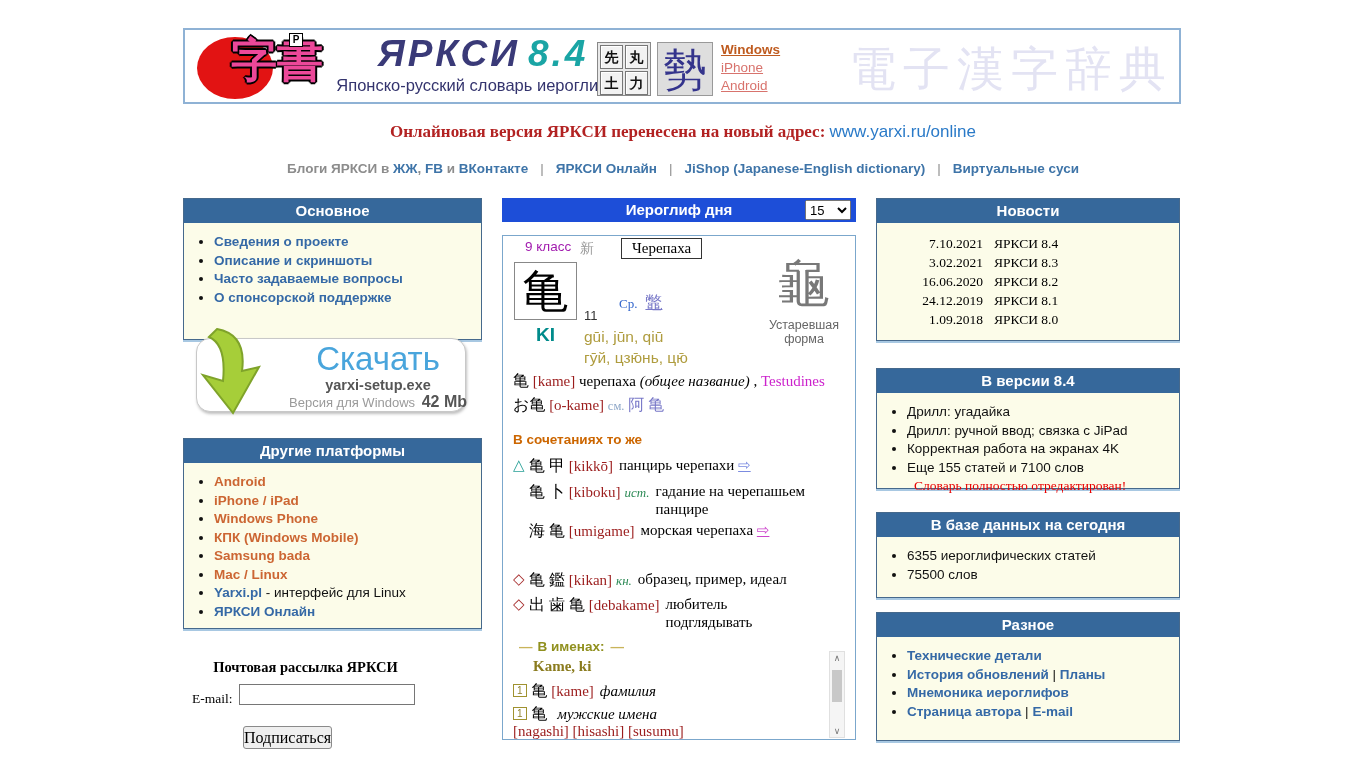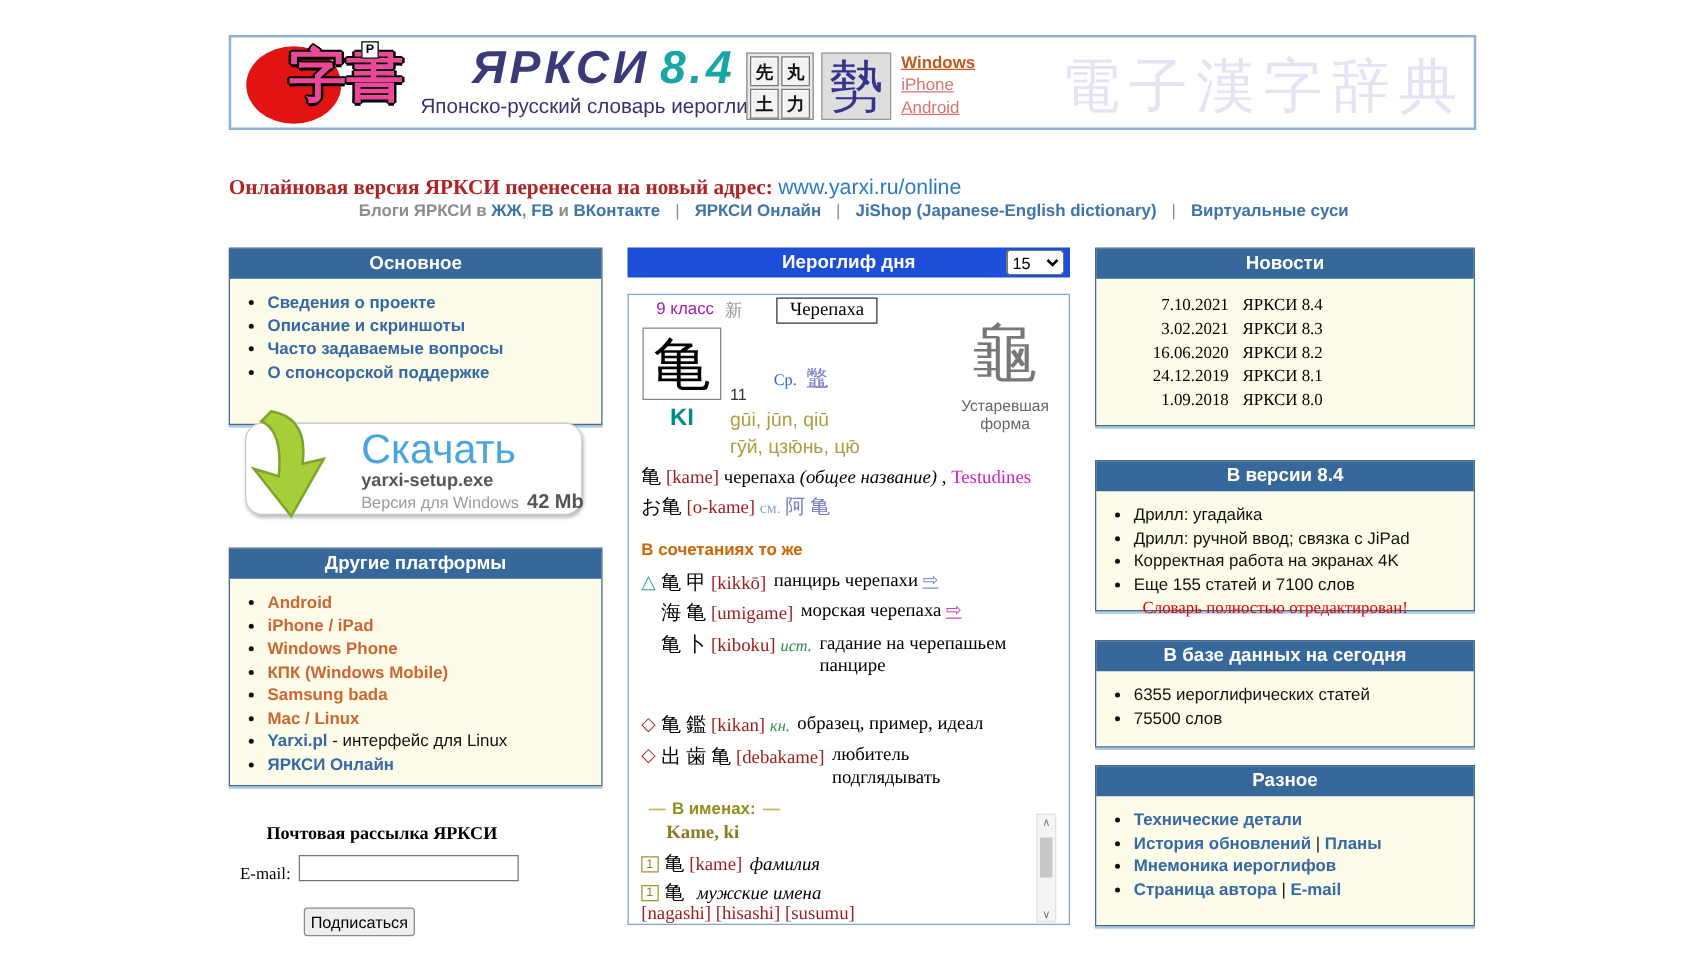"Онлайновая версия ЯРКСИ перенесена на" .announce { text-align: none -> center; top: 140px -> 122px }
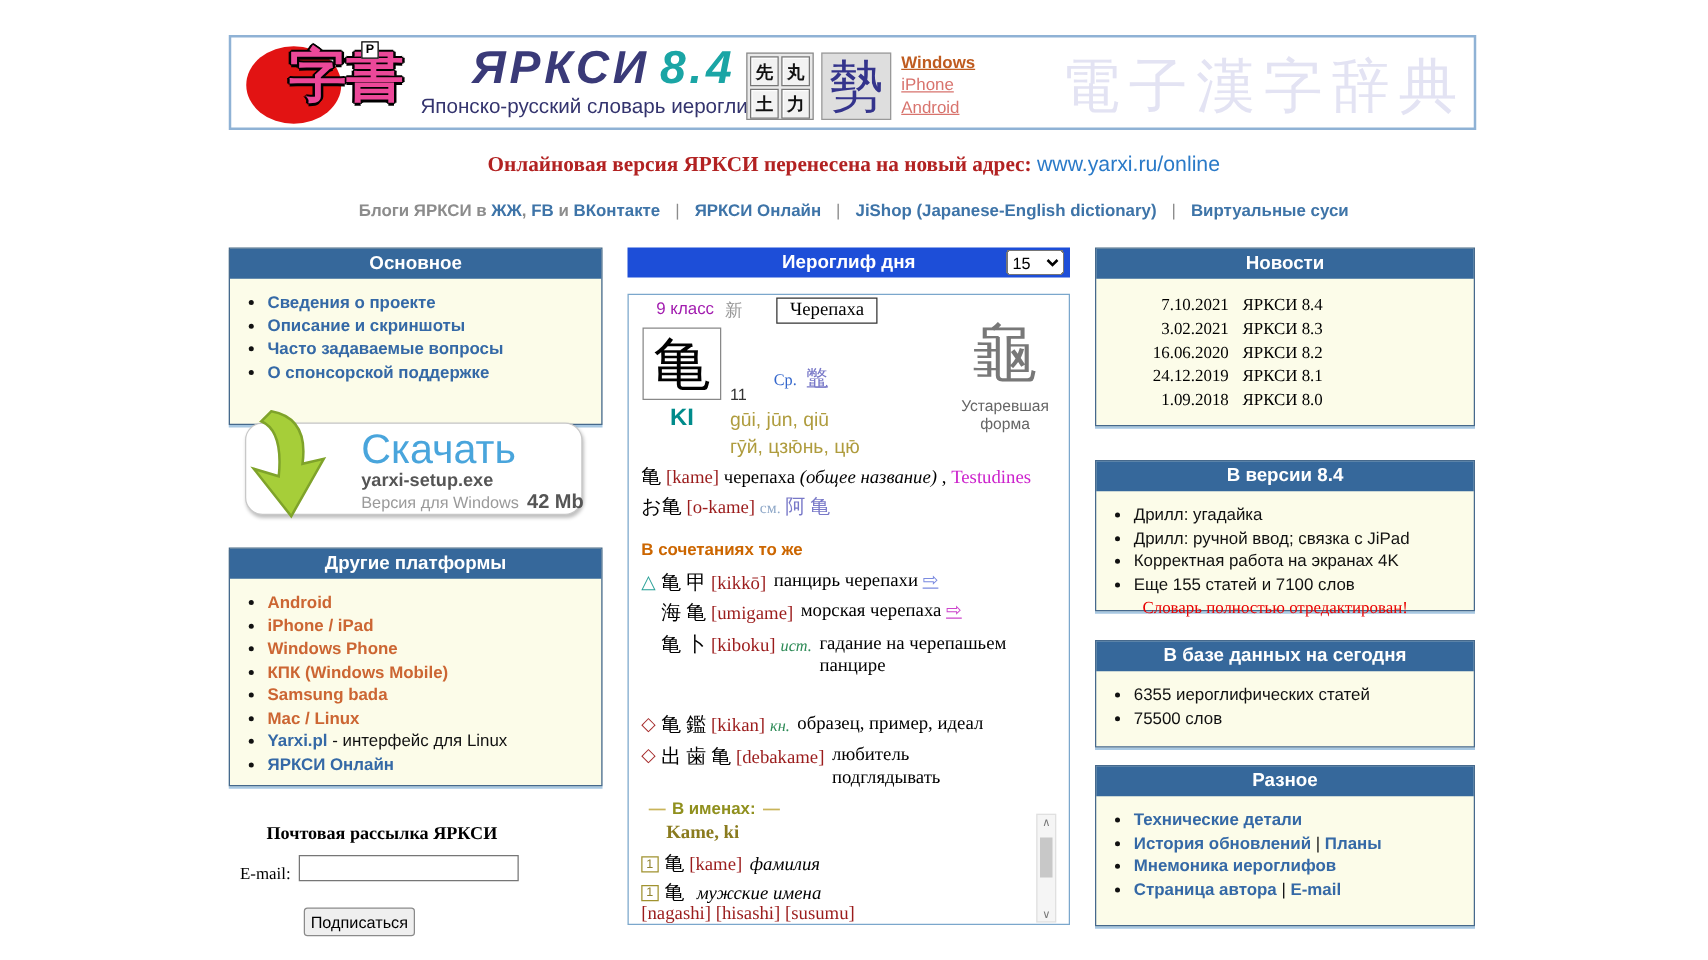"Скачать" .download { text-align: none -> center }
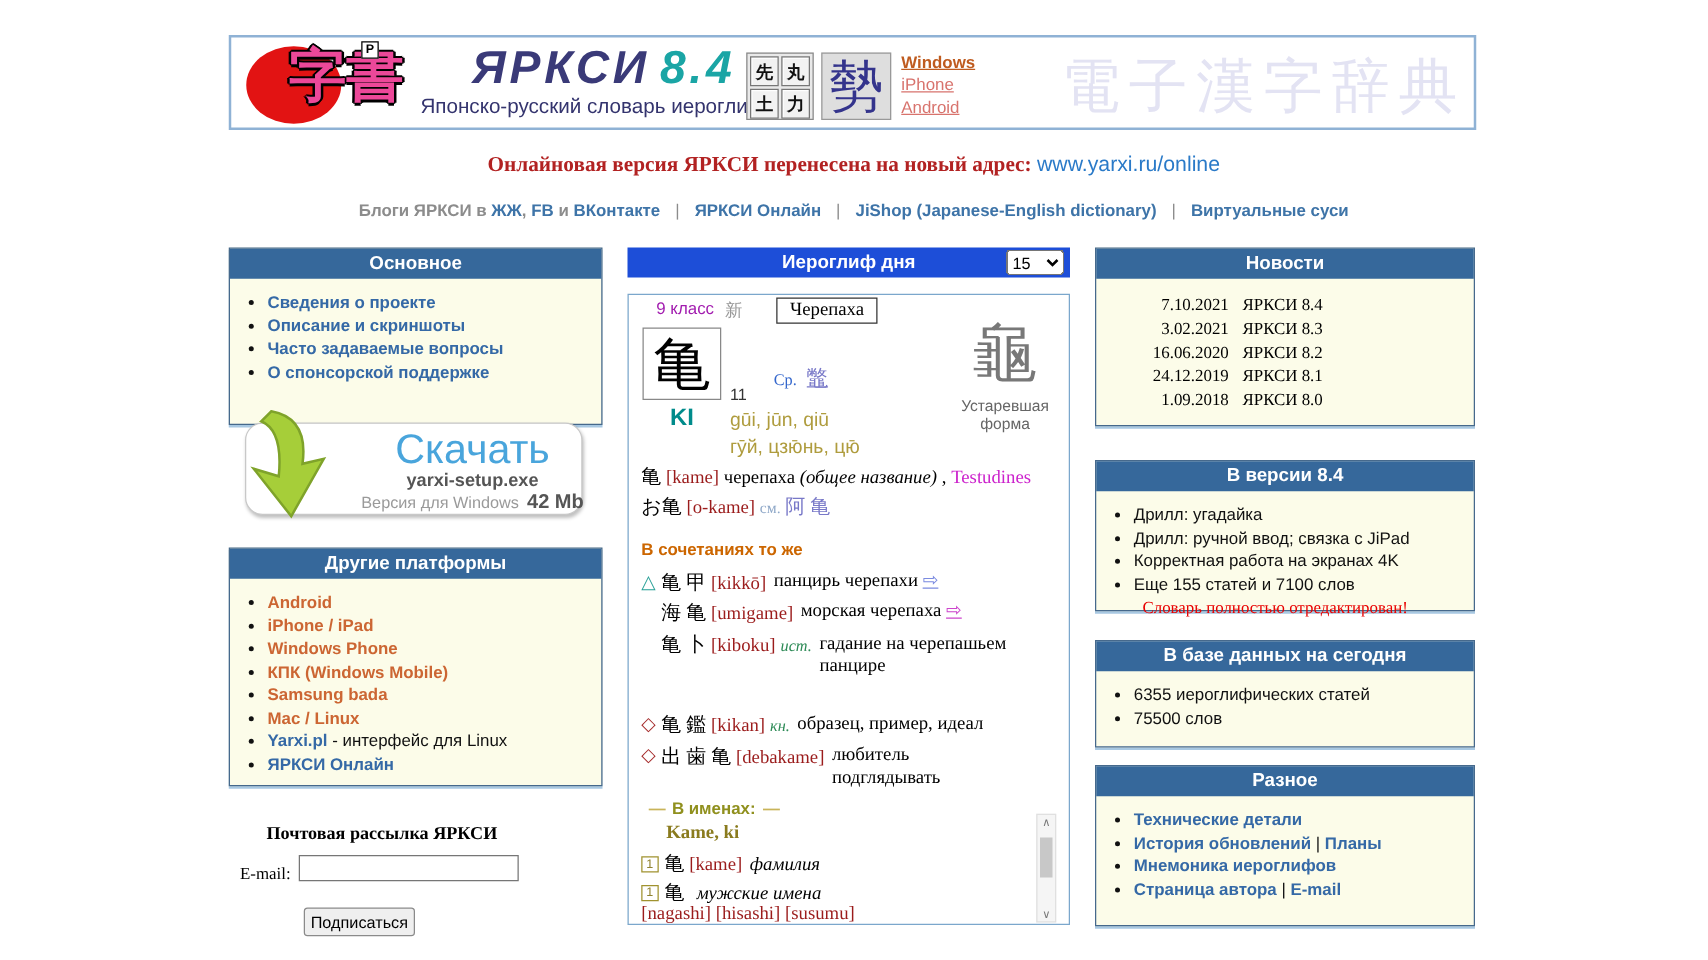"海 亀 [umigame]" div.combo { order: before "亀 卜 [kiboku] ист." -> after "亀 卜 [kiboku] ист." }
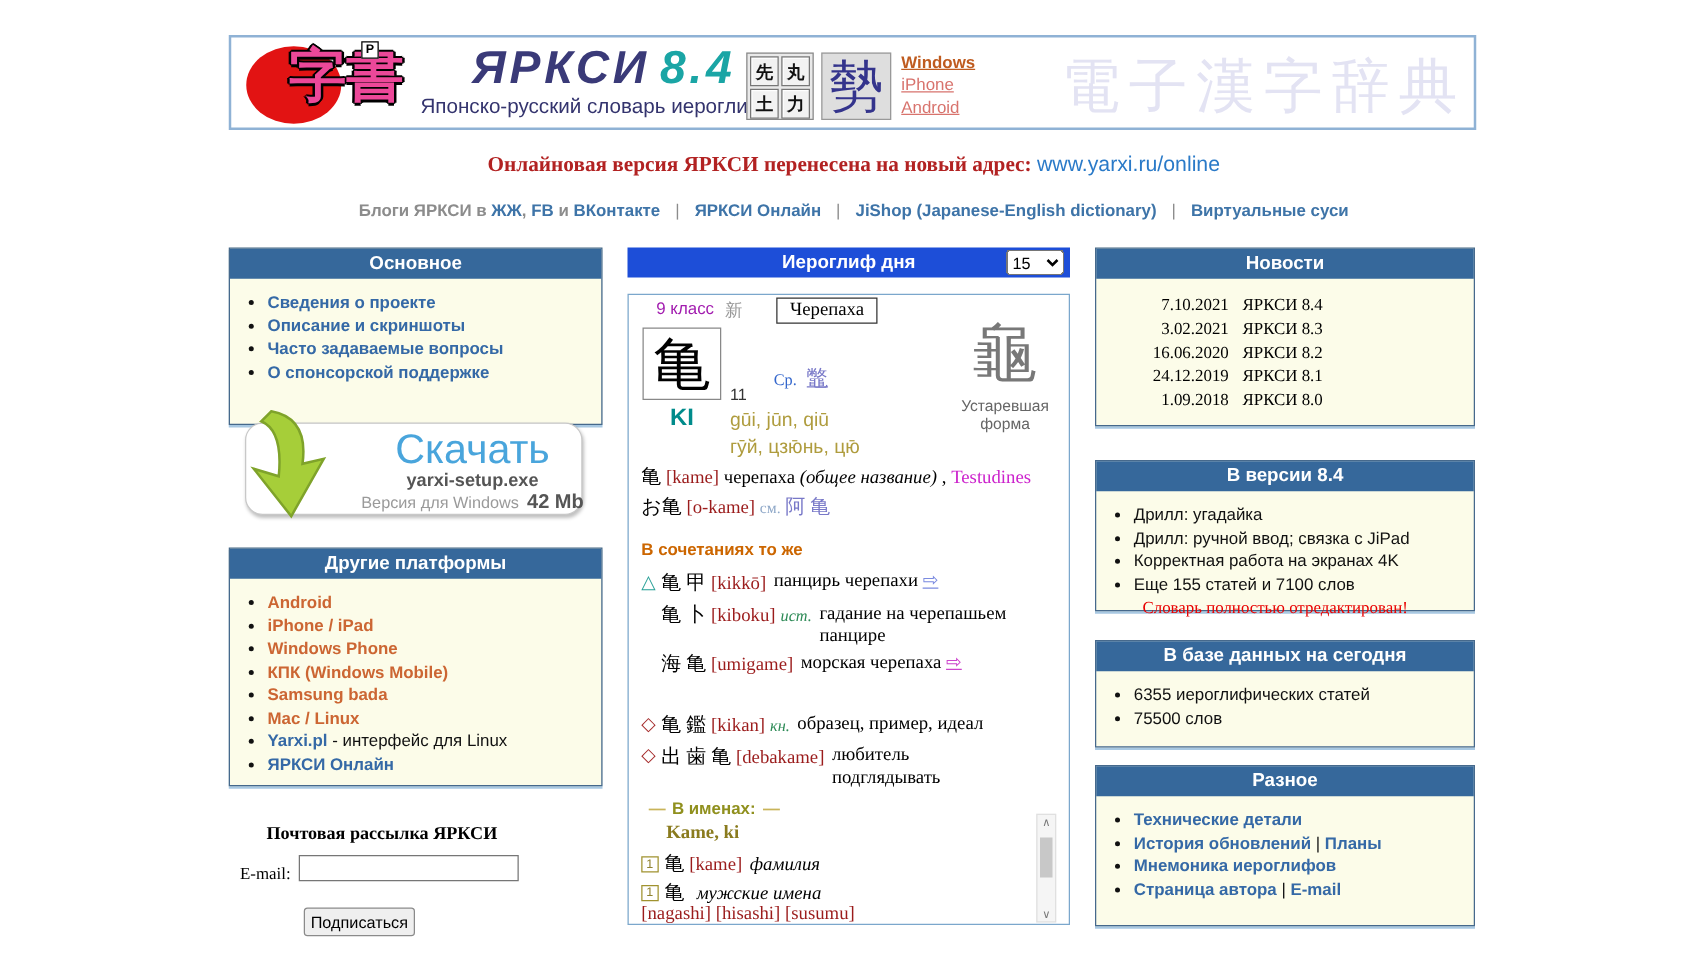"Подписаться" .mail-btn { font-family: Liberation Sans, sans-serif -> Liberation Serif, serif; font-size: 13px -> 16px }
